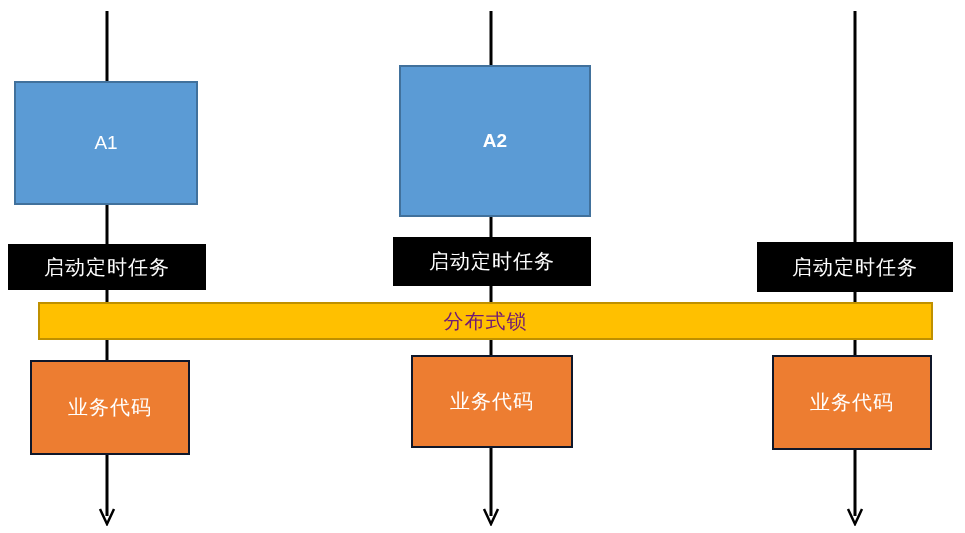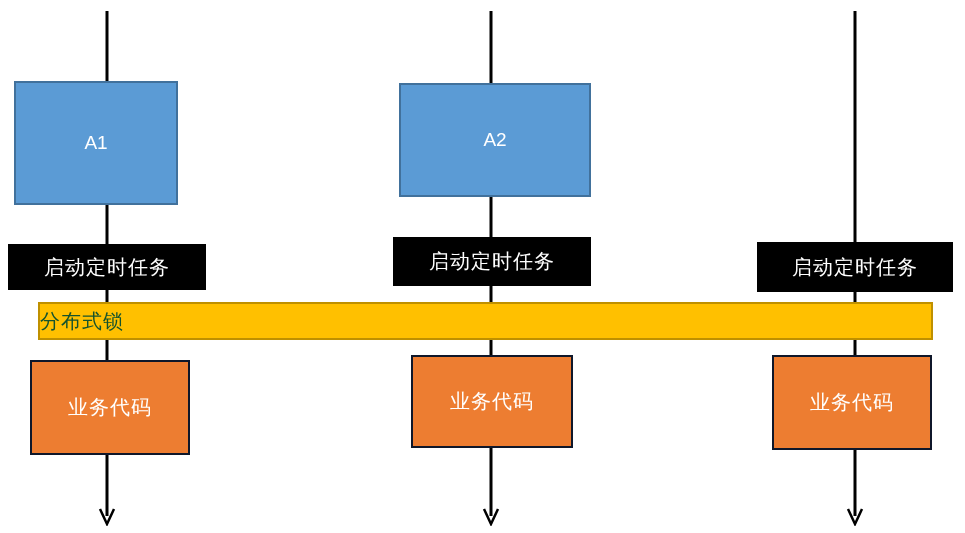"A1" .node-box.c1 { width: 164px -> 184px }
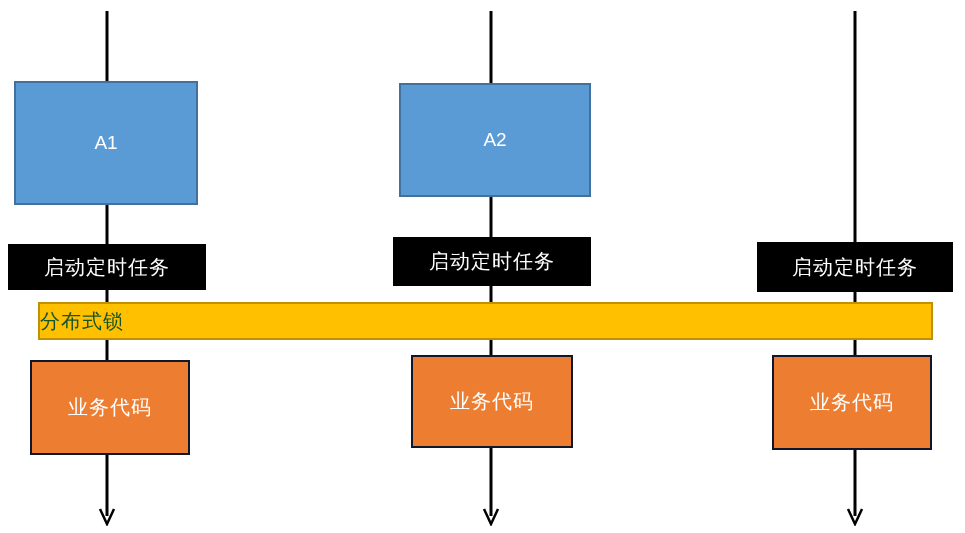"A2" .node-box.c2 { font-weight: none -> bold; height: 114px -> 152px; top: 83px -> 65px }
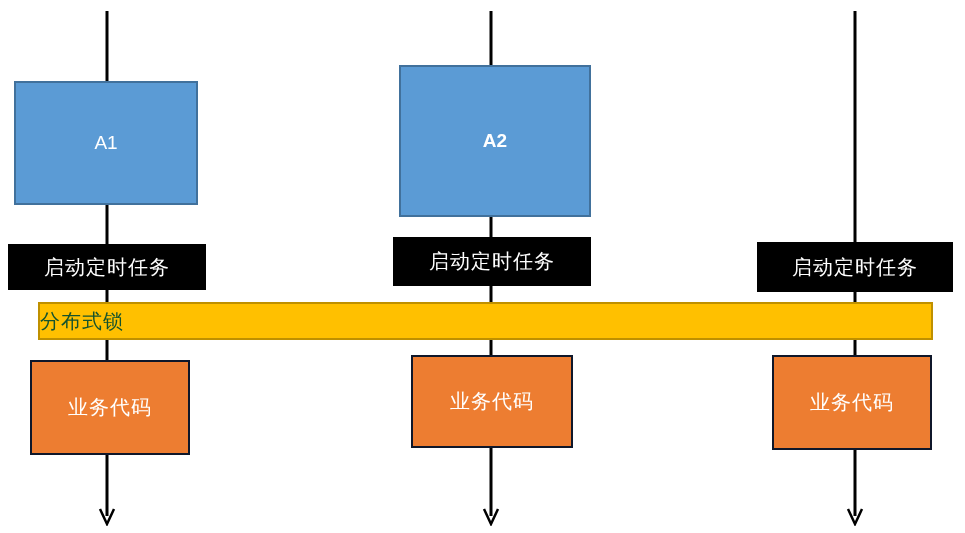"分布式锁" .lock-bar { color: #14532d -> #701a75; justify-content: none -> center }
